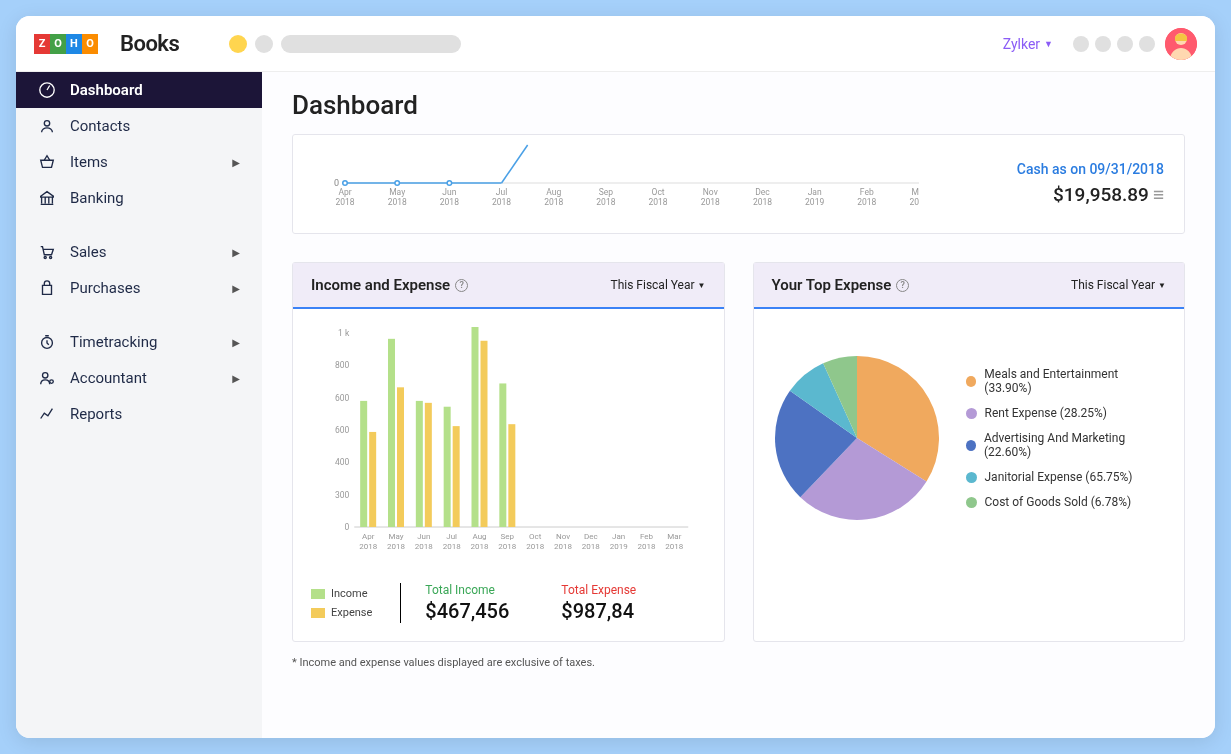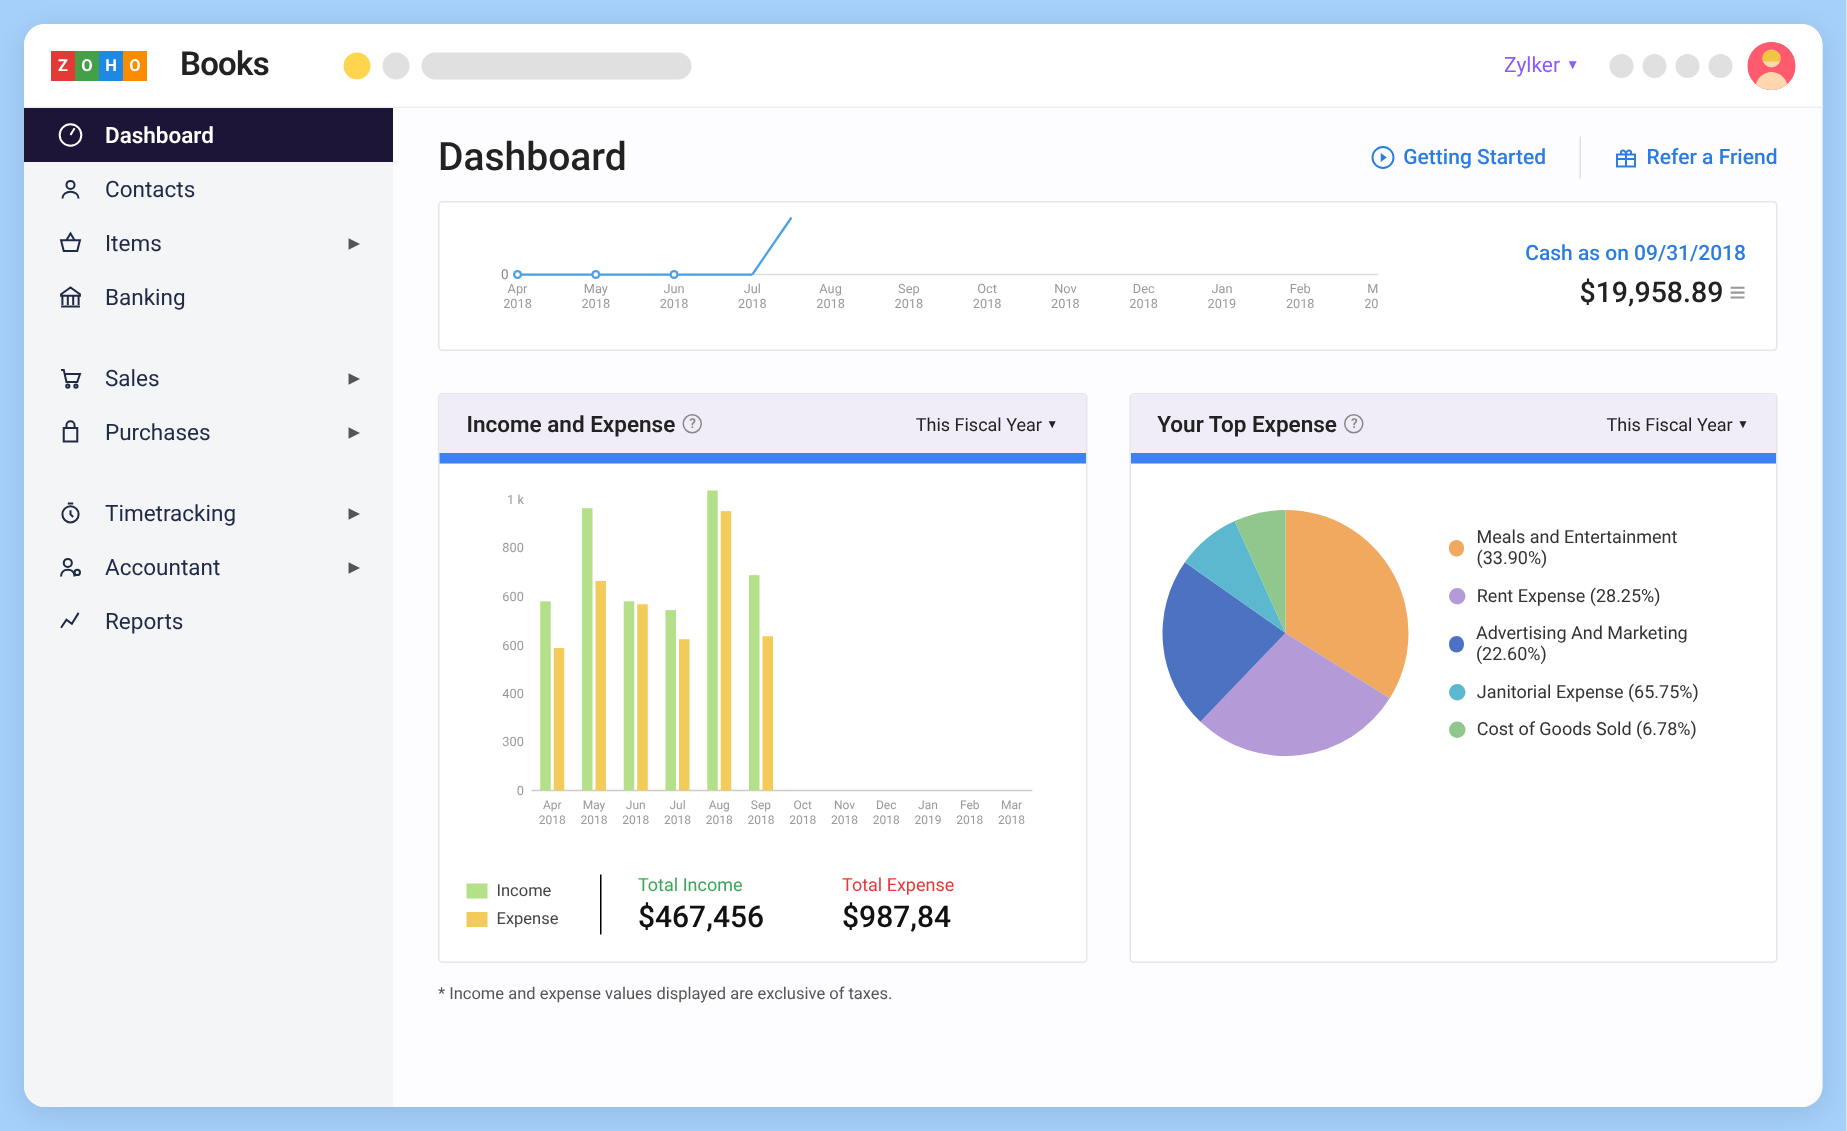"Getting Started" div.hd-actions { html: <div> <div> <span> <svg> <circle></circle> <path></path> </svg> </span> <span>Getting Started</span> </div> <div></div> <div> <span> <svg> <rect></rect> <path></path> </svg> </span> <span>Refer a Friend</span> </div> </div> -> none }
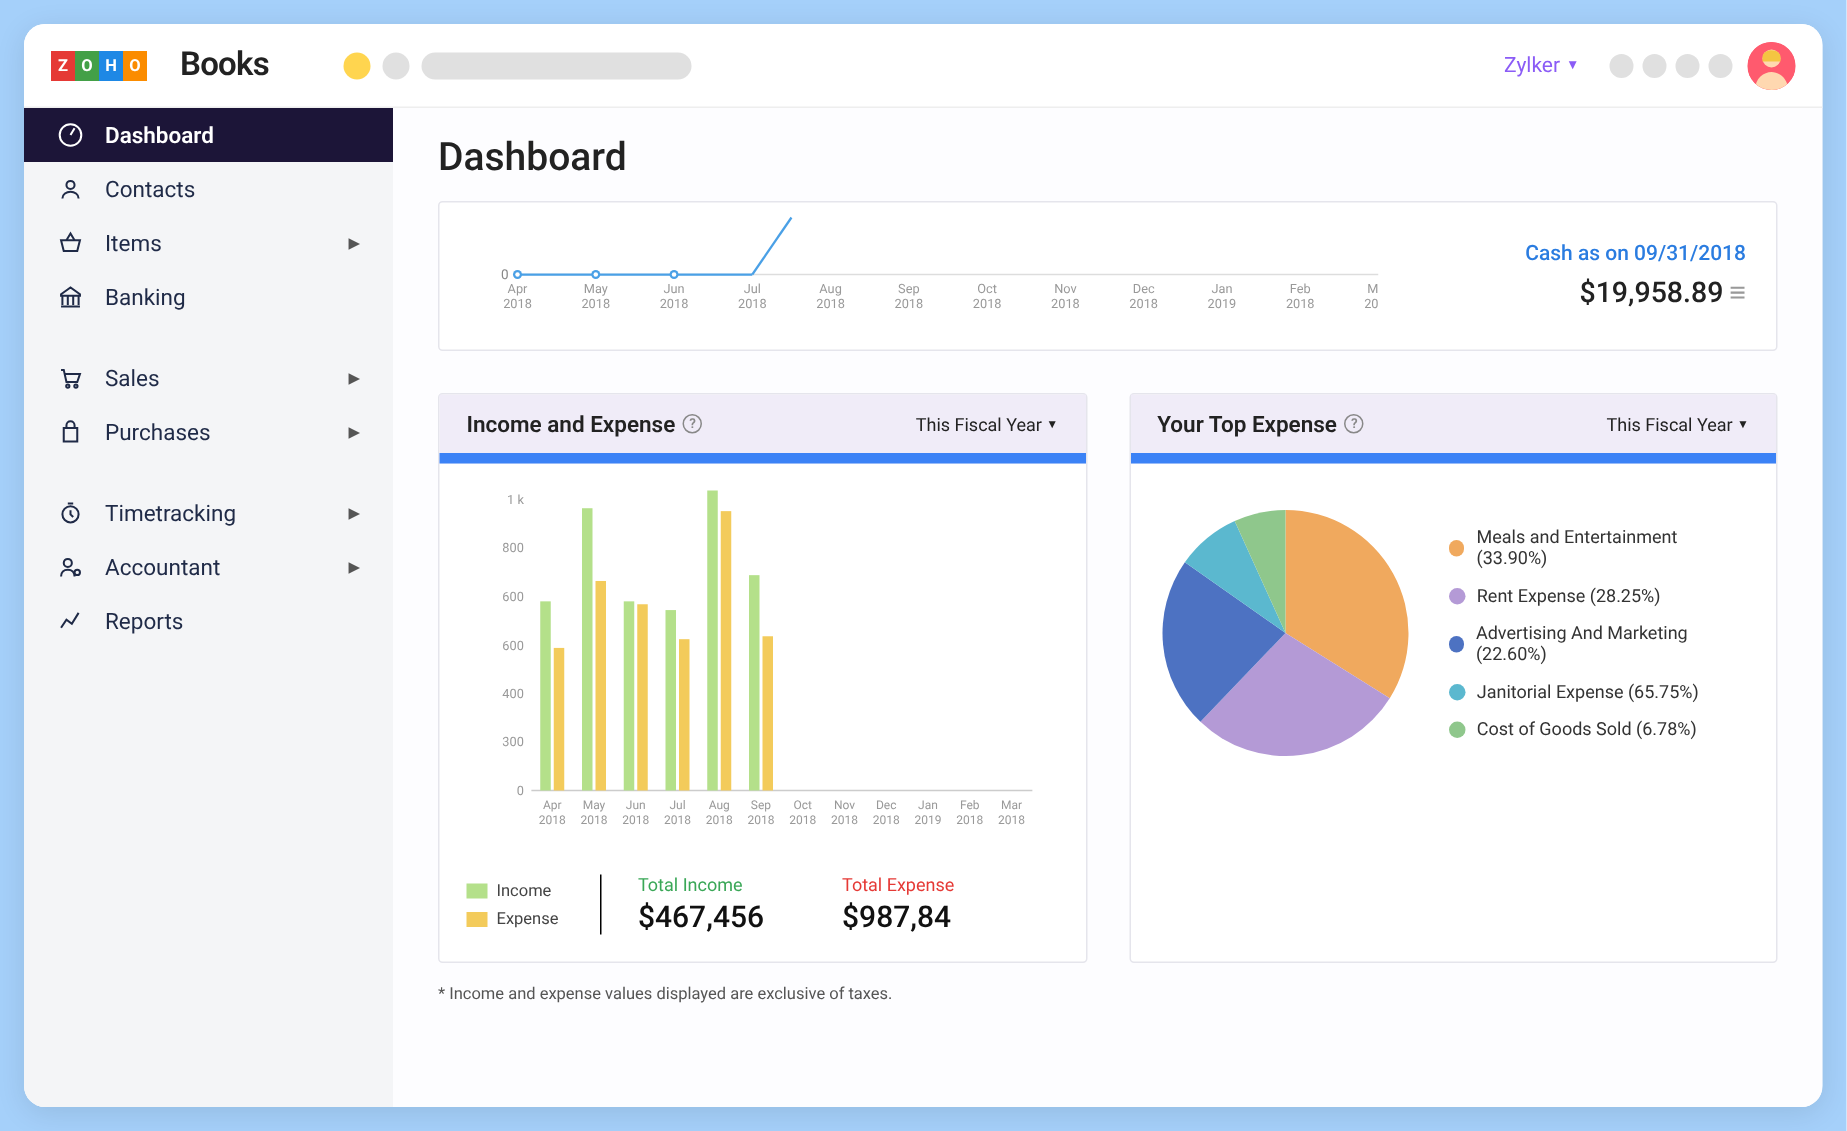"Income and Expense" .card-hd { border-bottom: 7px solid #3b82f6 -> 2px solid #3b82f6 }
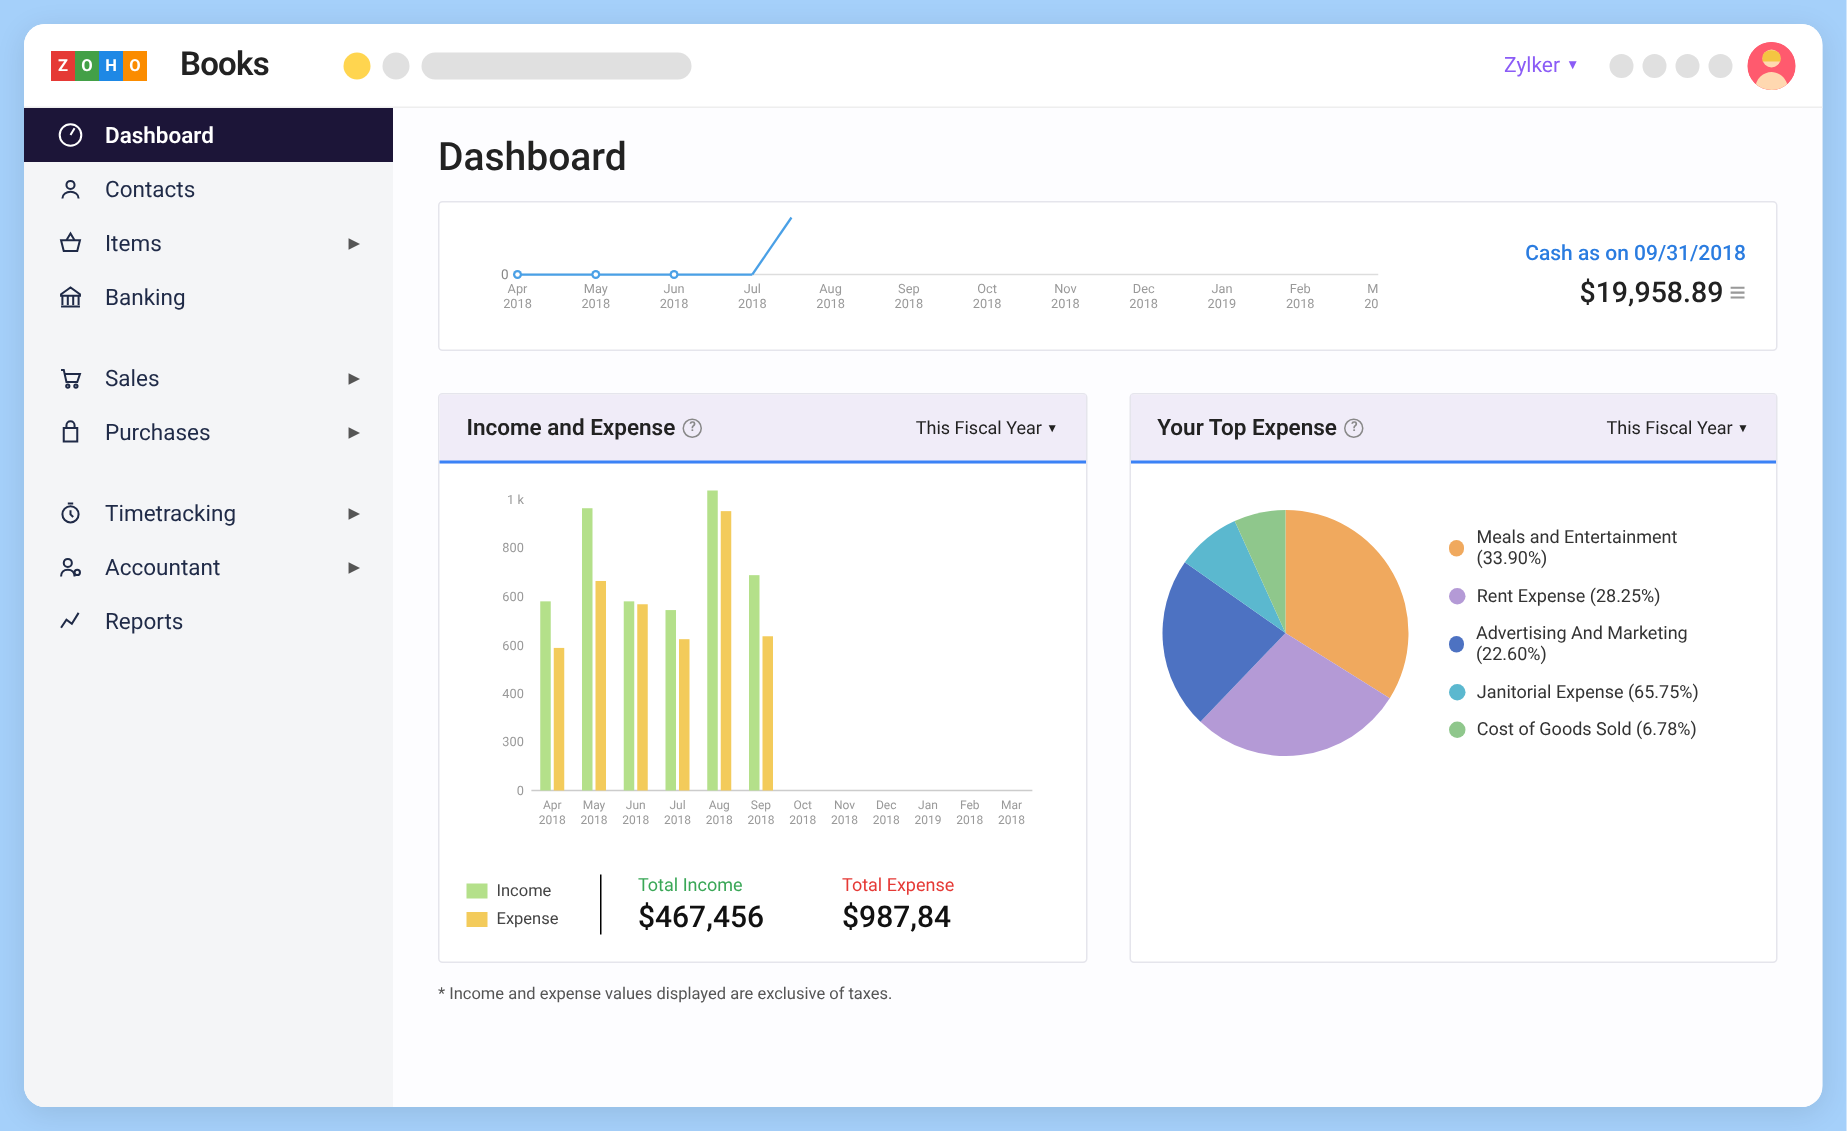"Meals and Entertainment (33.90%)" .pie-body { padding: 28px 18px -> 44px 18px }
